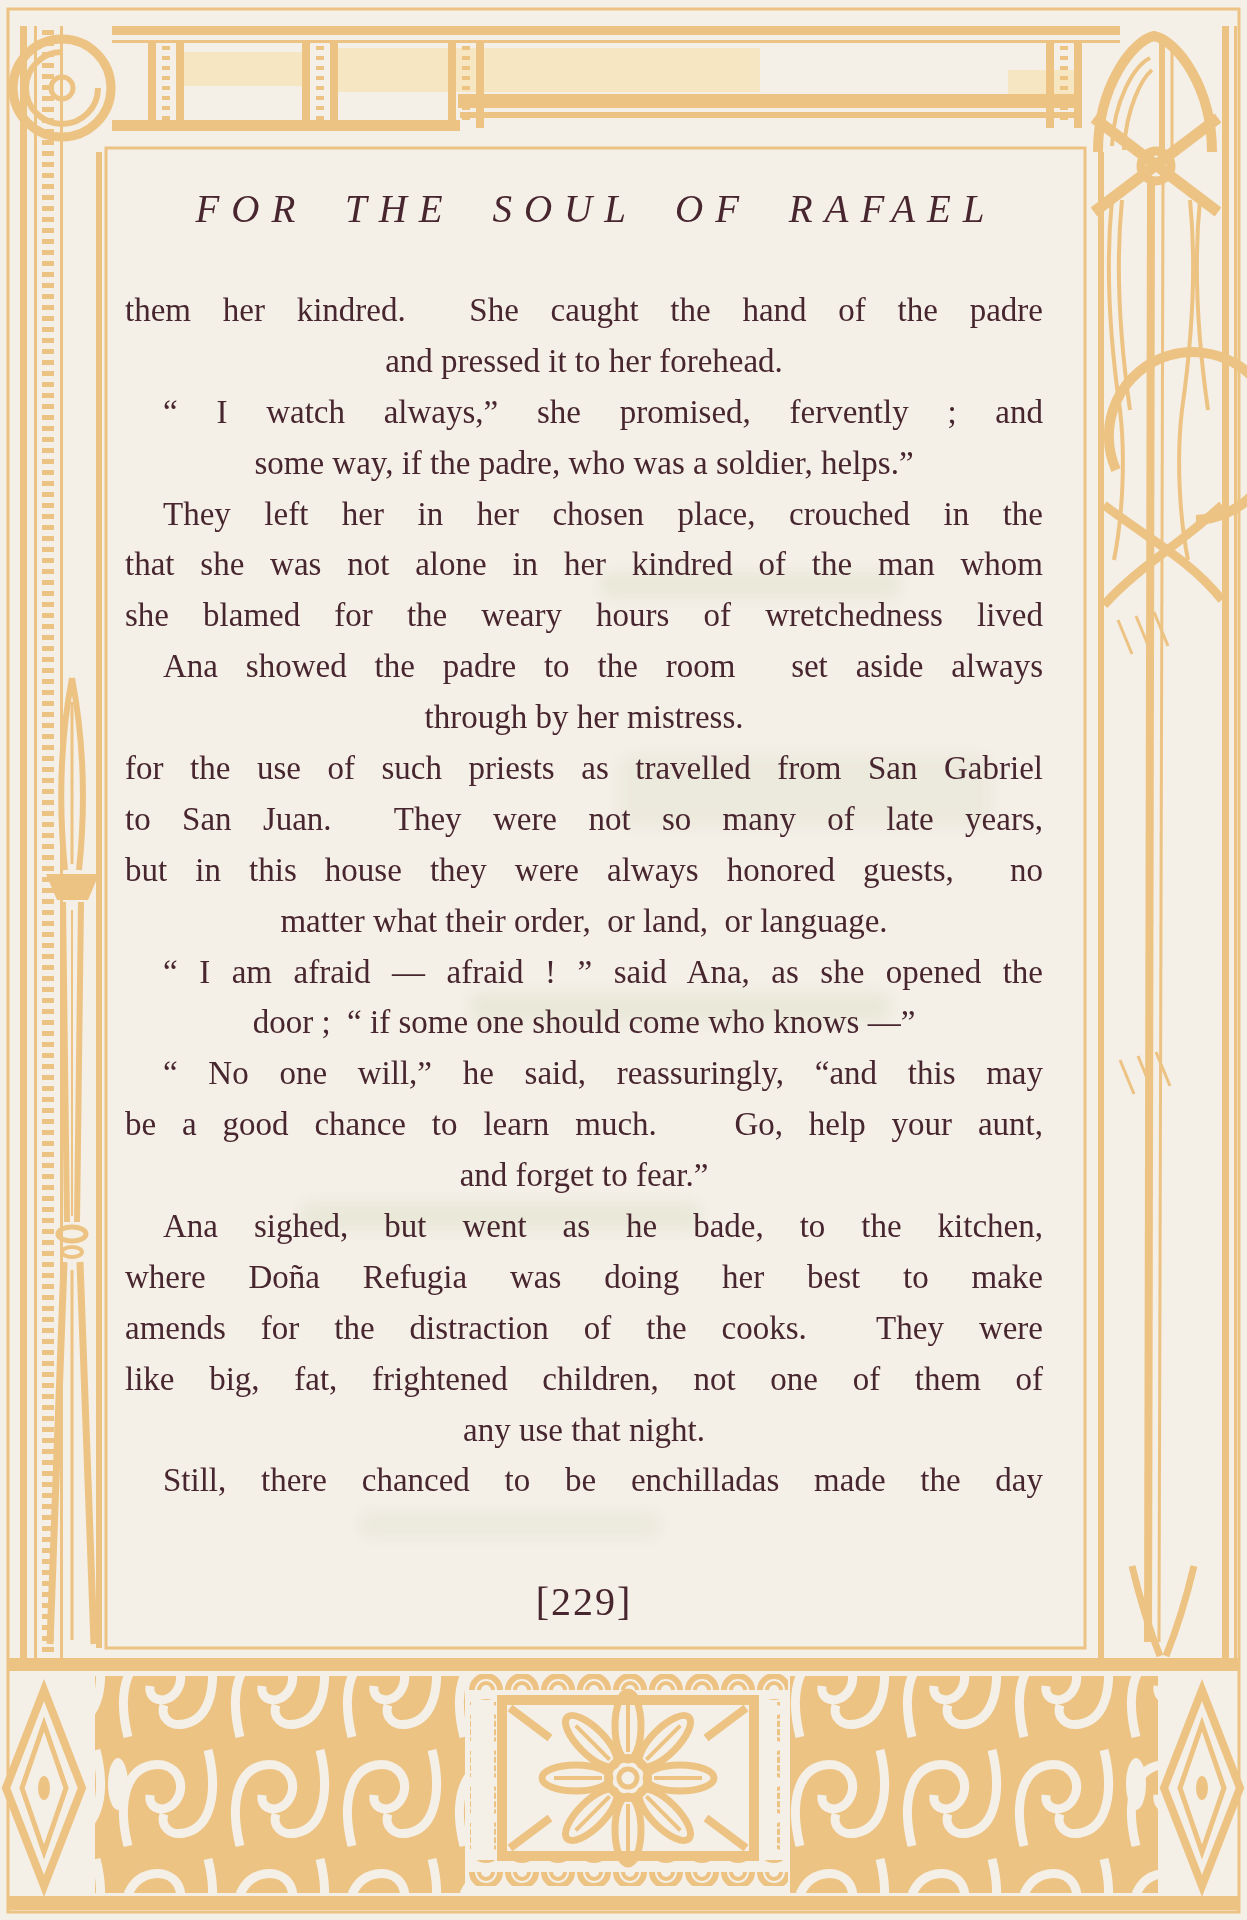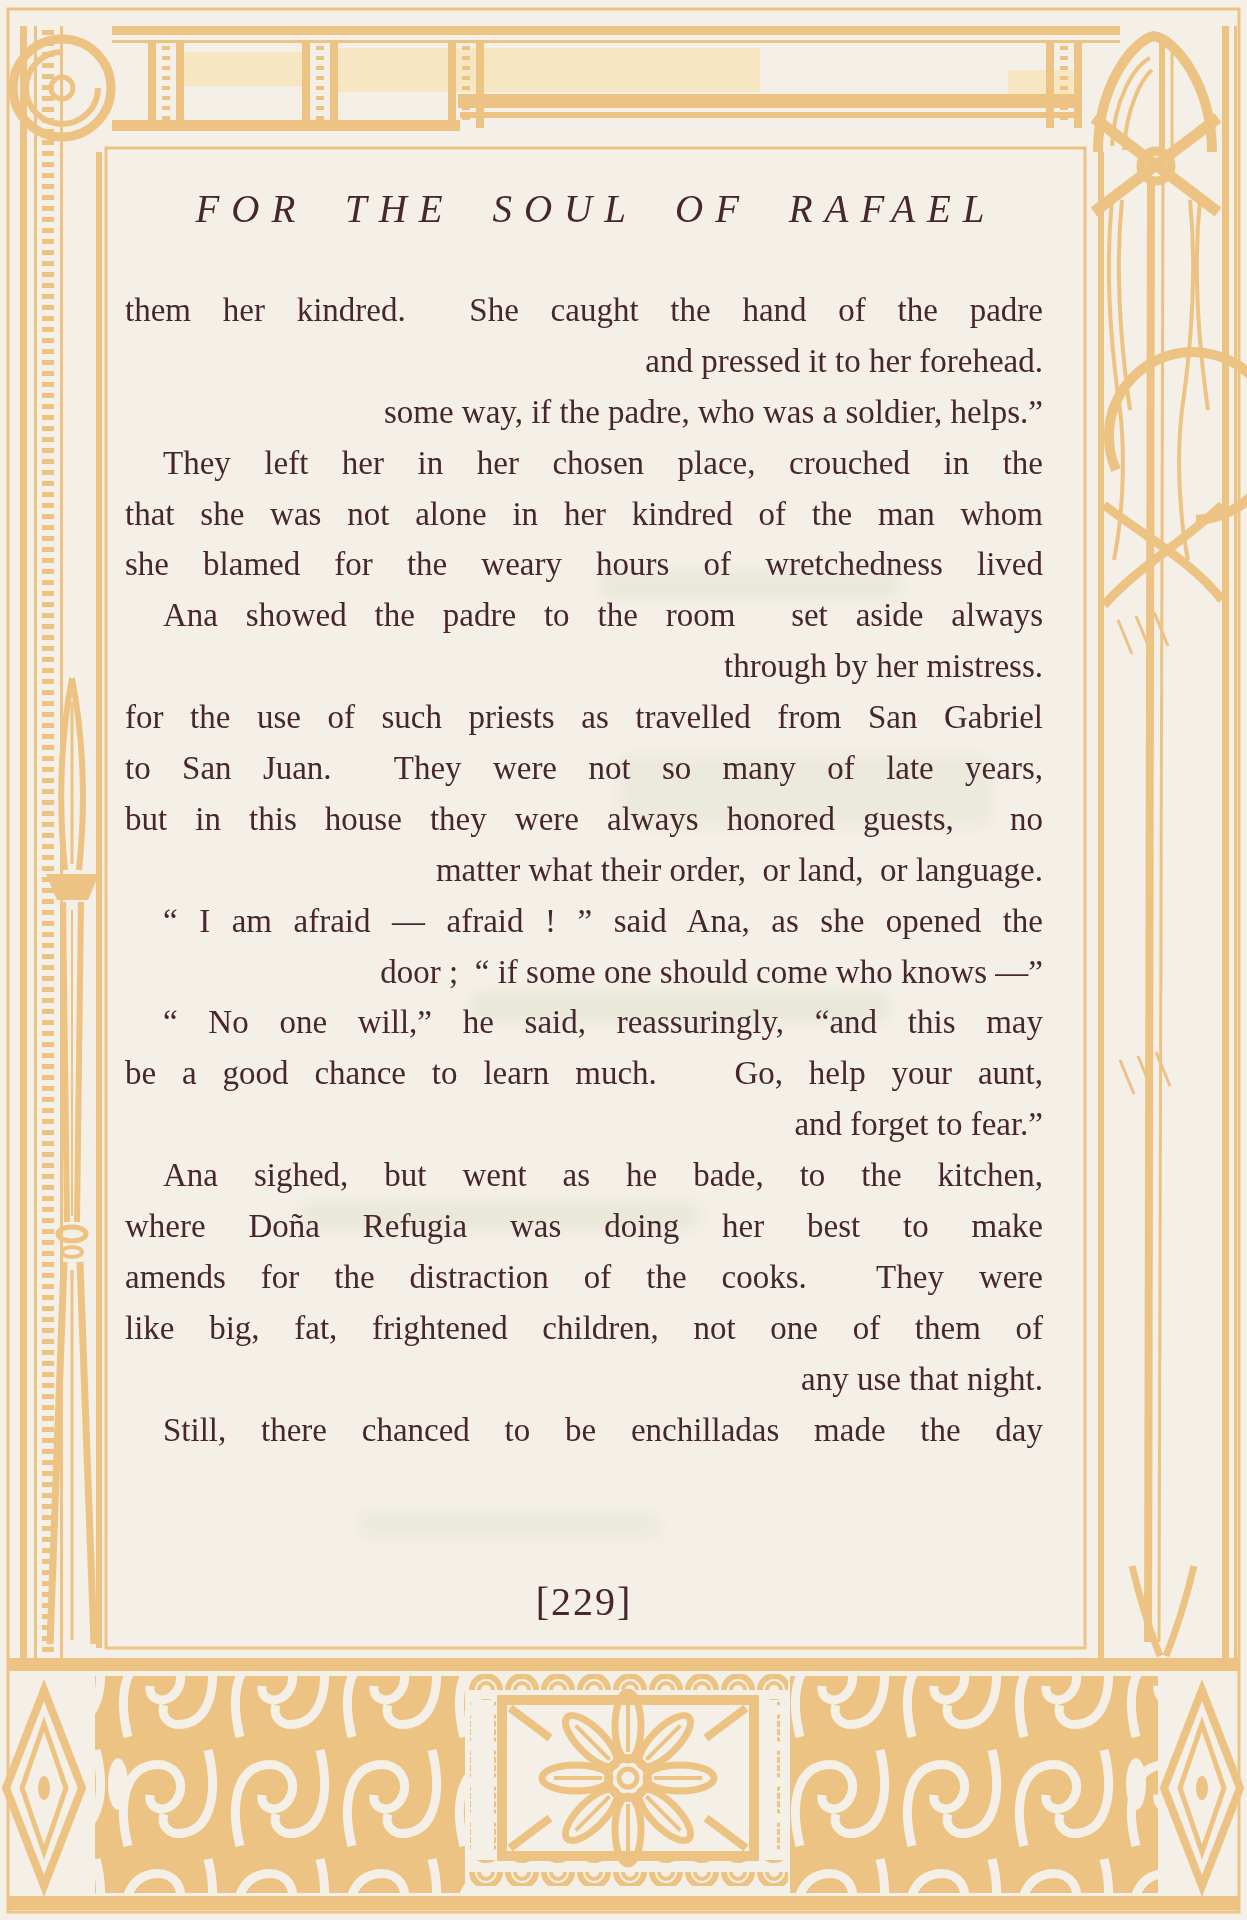"and pressed it to her" .line { text-align: right -> center }
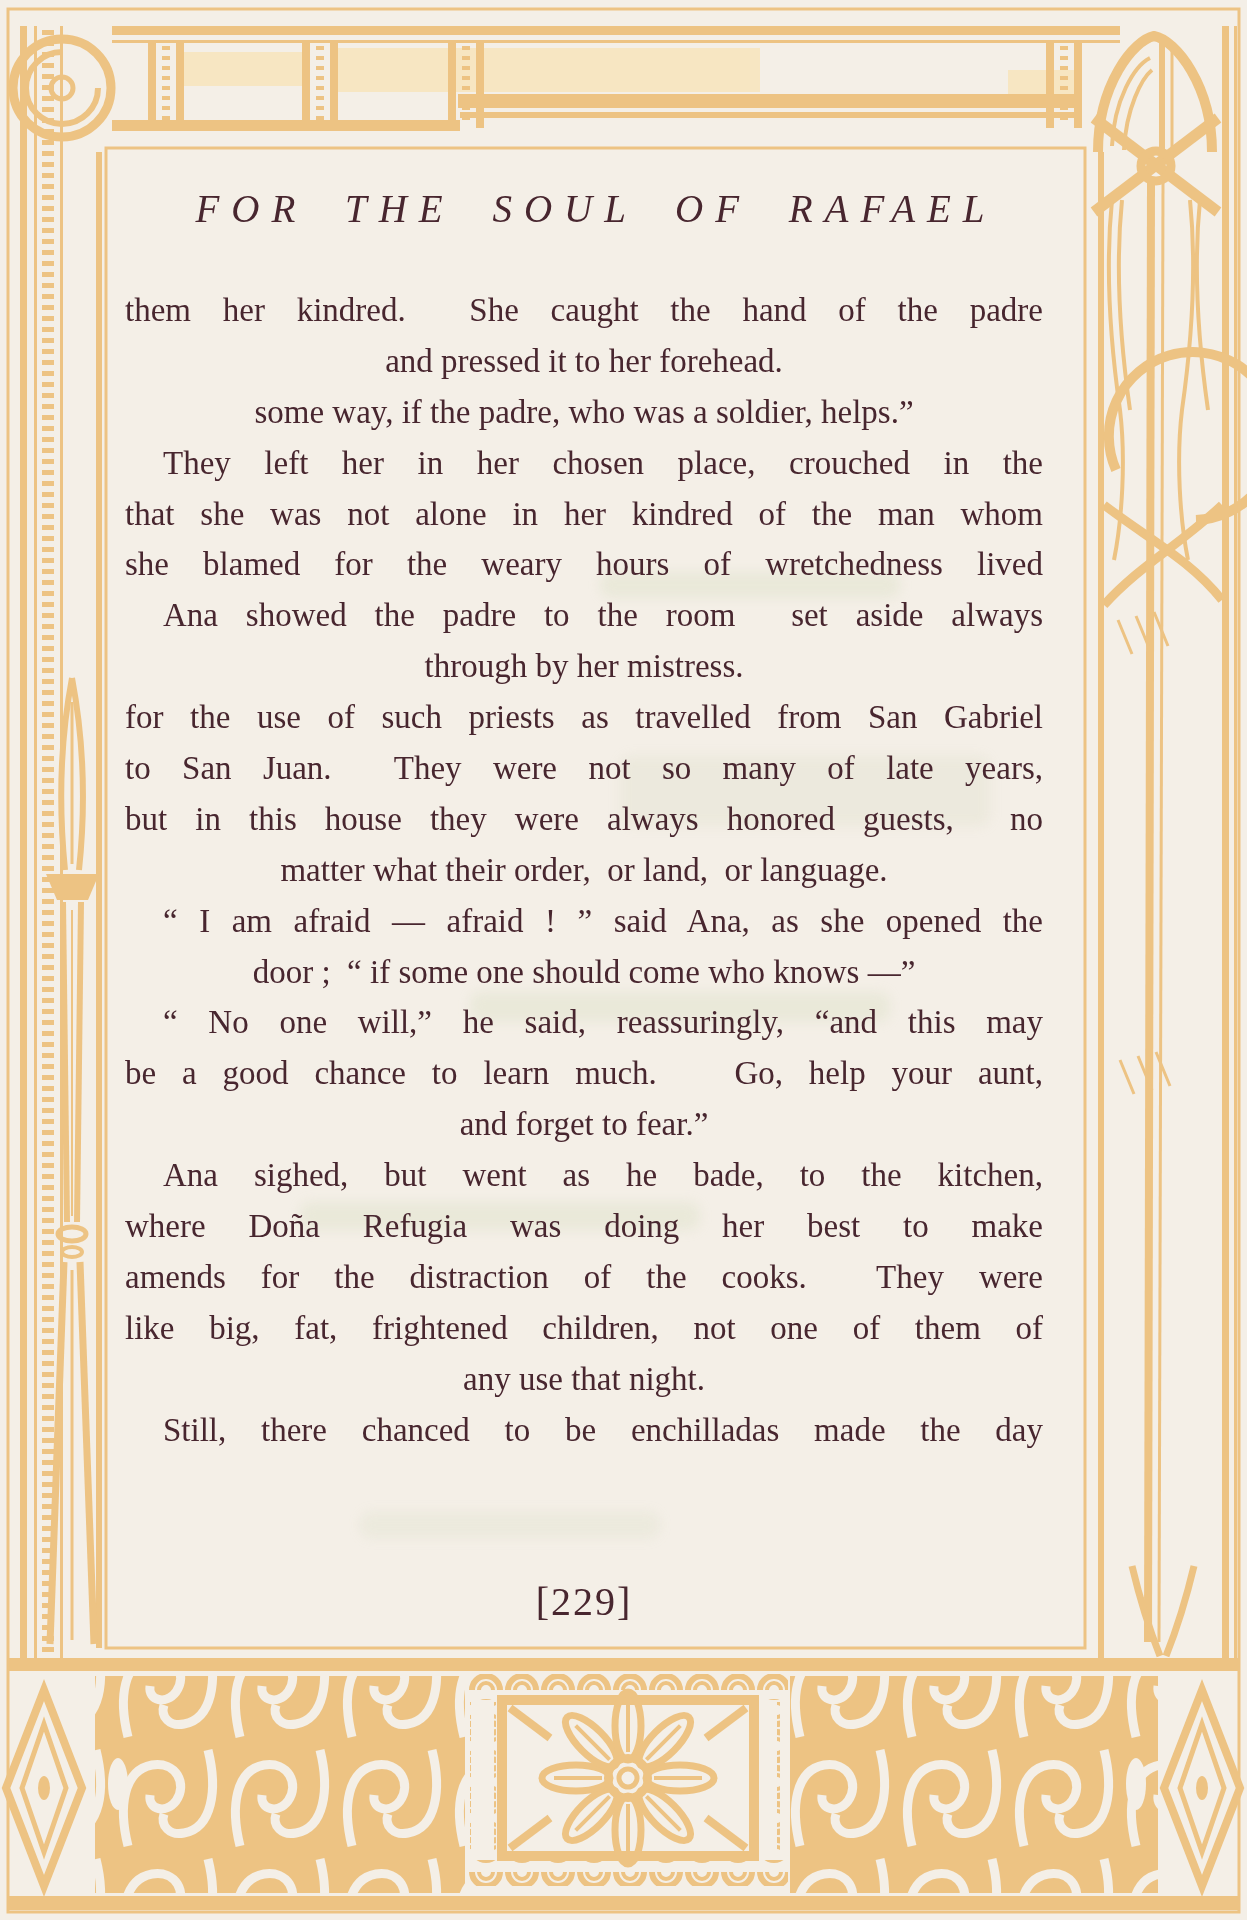"“ I watch always,” she" div.line { html: none -> <div>“ I watch always,” she promised, fervently ; and</div> }
